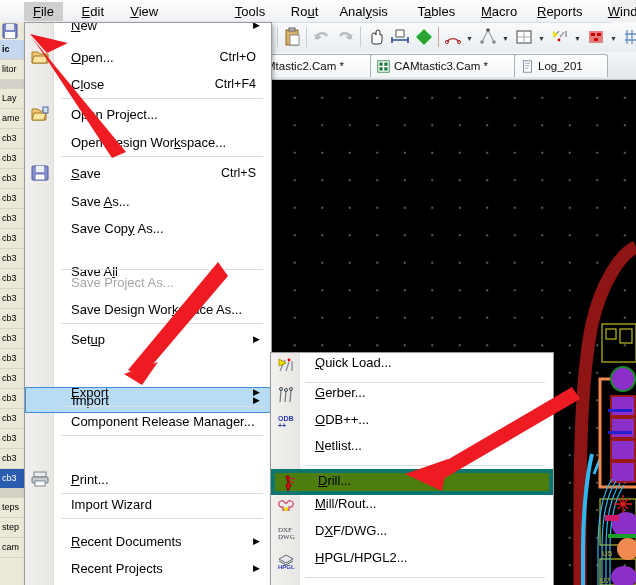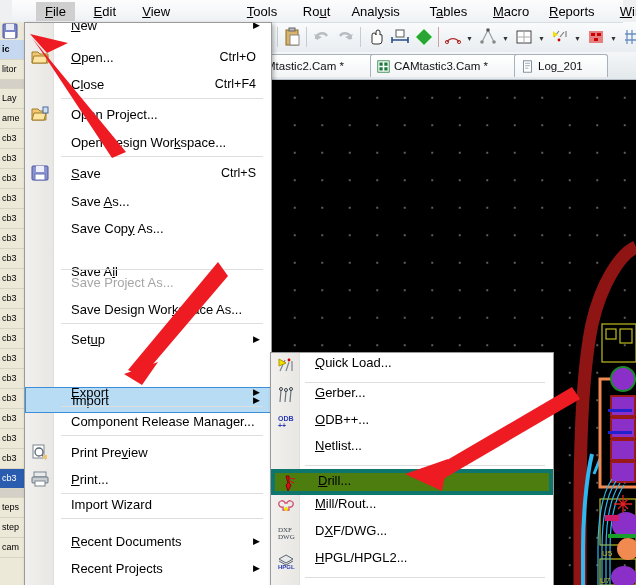"File" #menubar { left: 12px -> 0 }
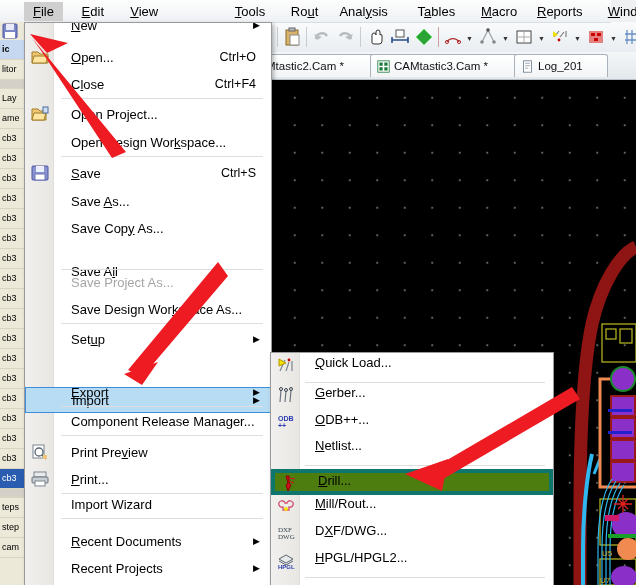"Print Preview" div.item { html: <div> <svg> <rect></rect> <circle></circle> <path></path> <rect></rect> </svg> <span>Print Pre<span>v</span>iew</span> </div> -> none }
